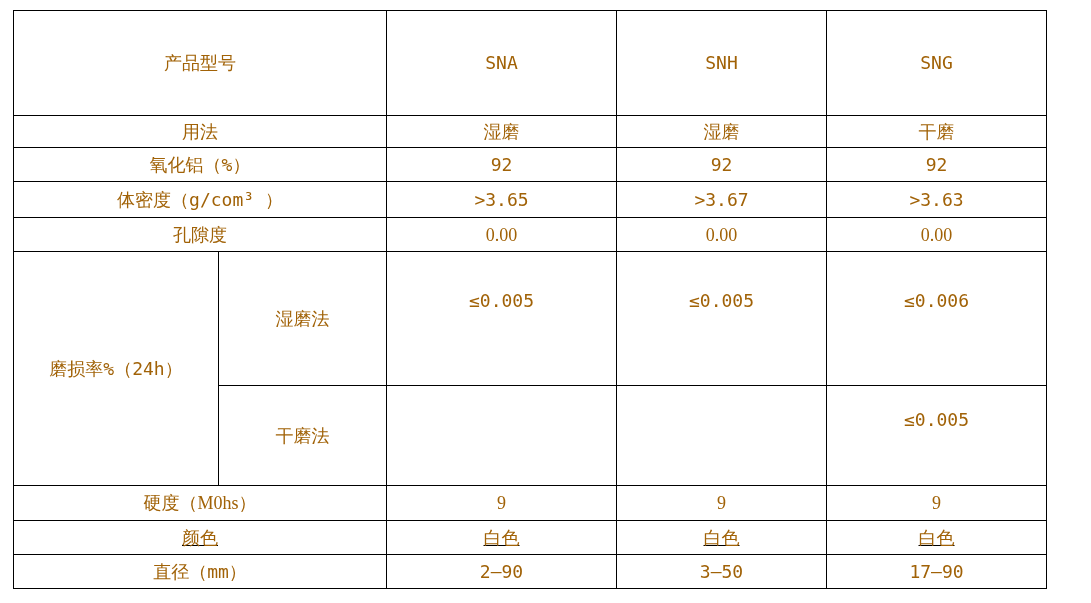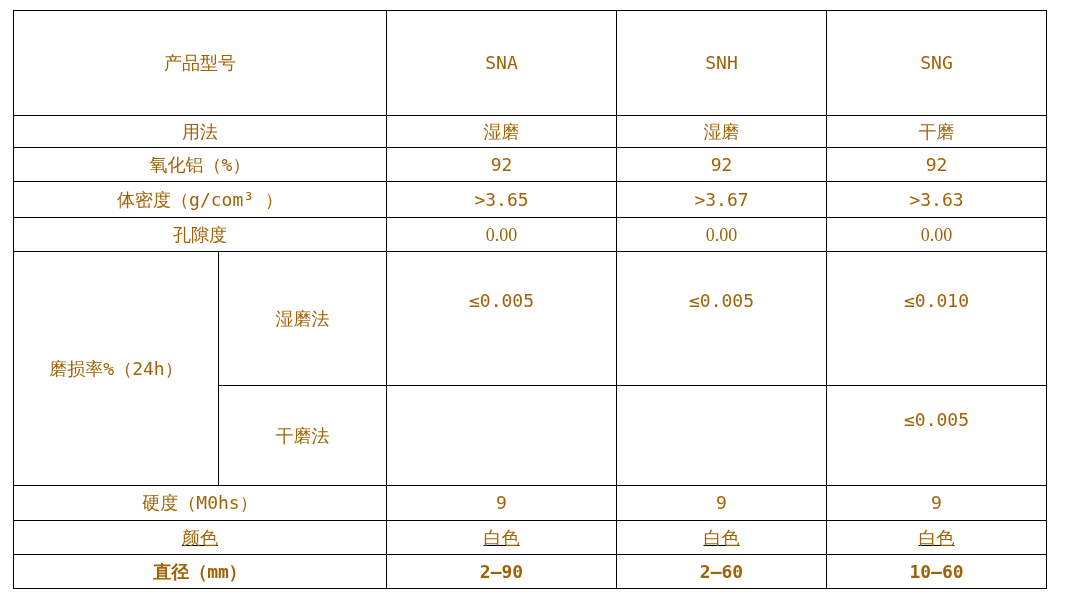"≤0.010" td.val-high { text: 0.010 -> 0.006 }
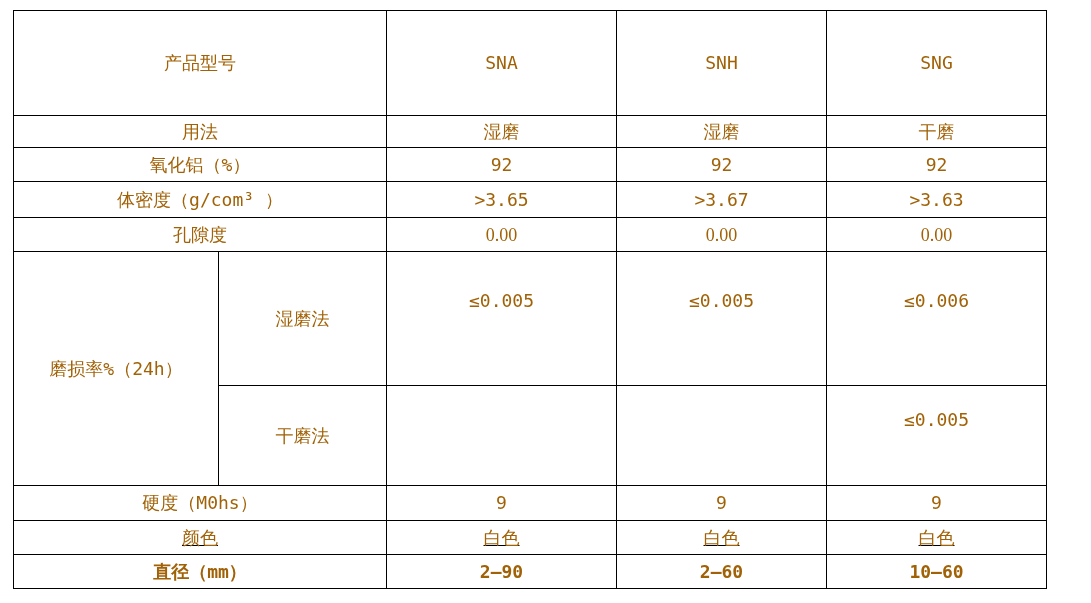"硬度（M0hs）" tr.r-hardness { font-family: none -> Liberation Serif, serif }
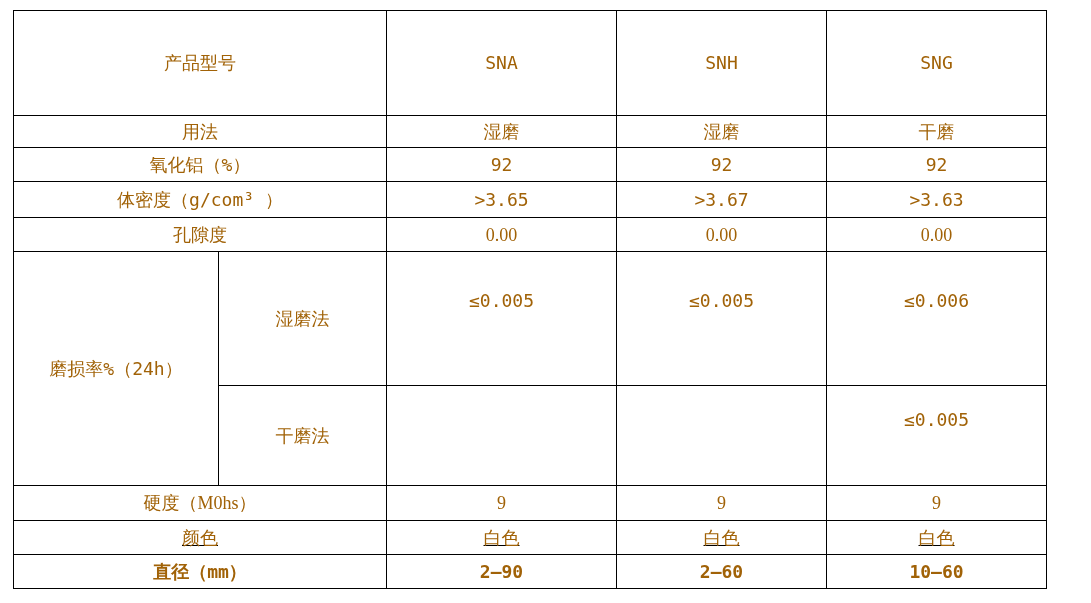"直径（mm）" tr.r-diameter { font-weight: bold -> none }
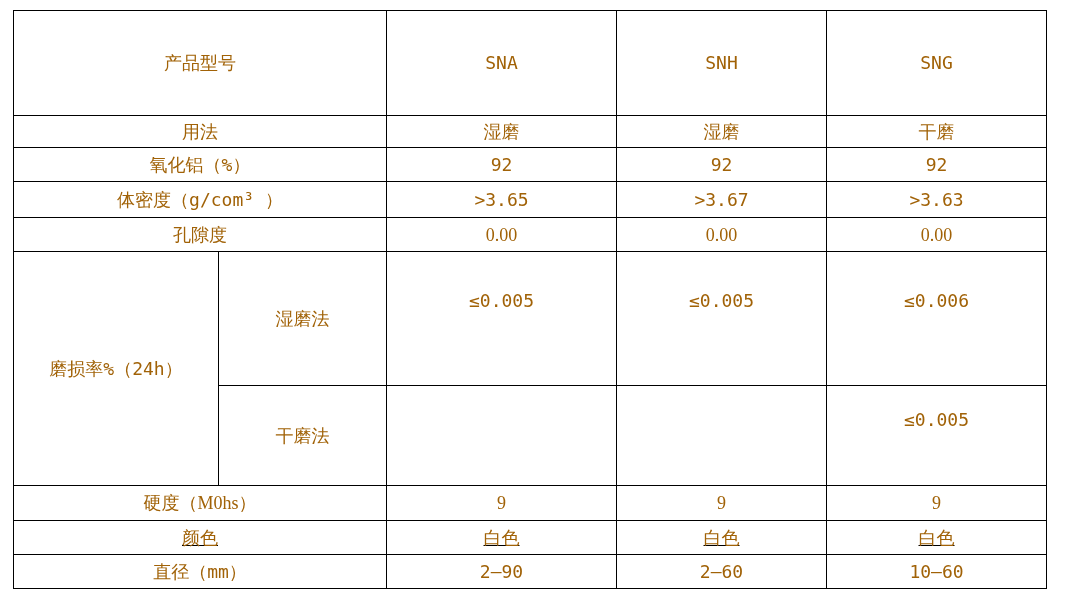"2—60" td { text: 2—60 -> 3—50 }
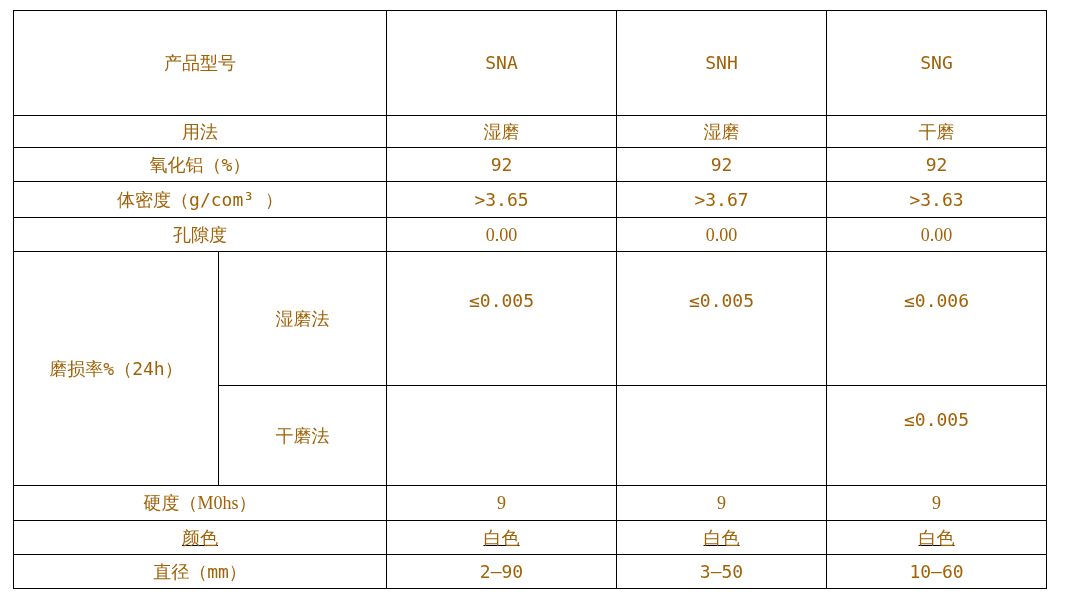"10—60" td { text: 10—60 -> 17—90 }
